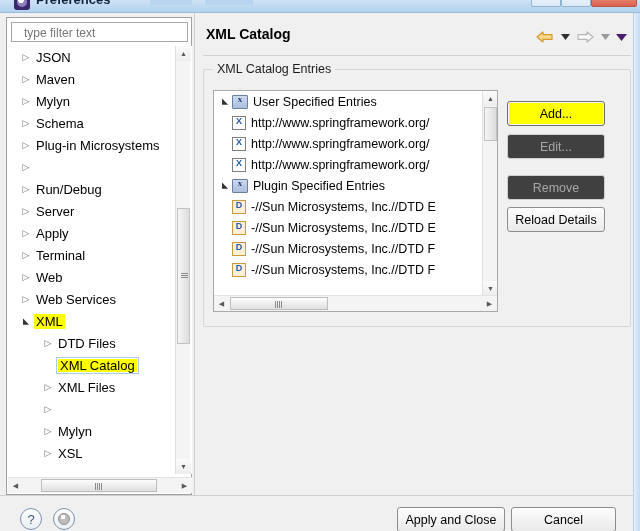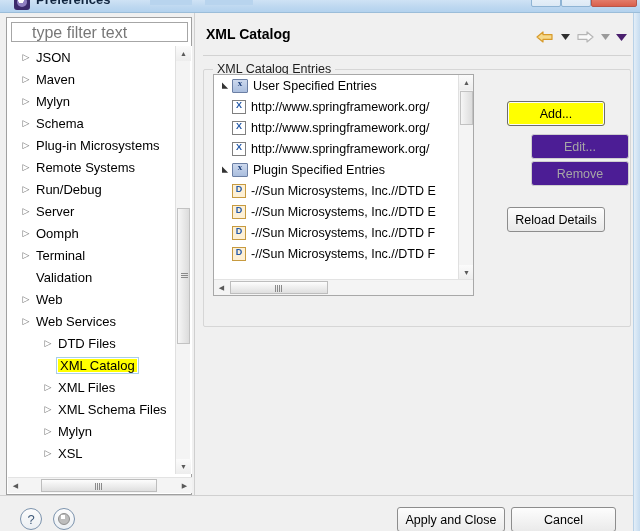"type filter text" .filter-box { font-size: 16px -> 12px; padding: 2px 20px -> 2px 12px }
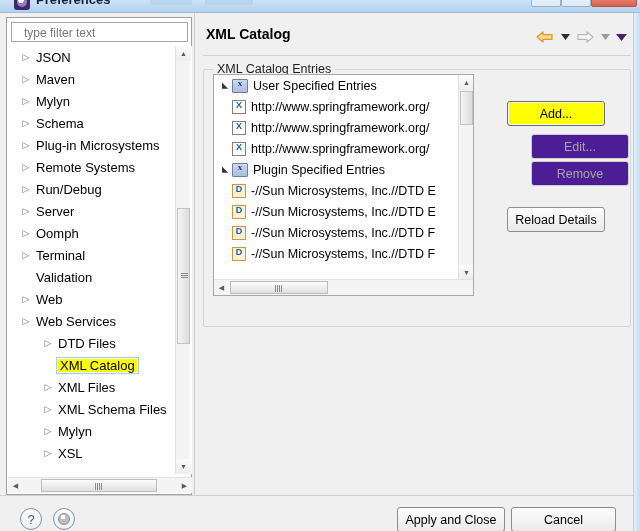"User Specified Entries" div.list-box { top: 4px -> 20px; width: 261px -> 285px }
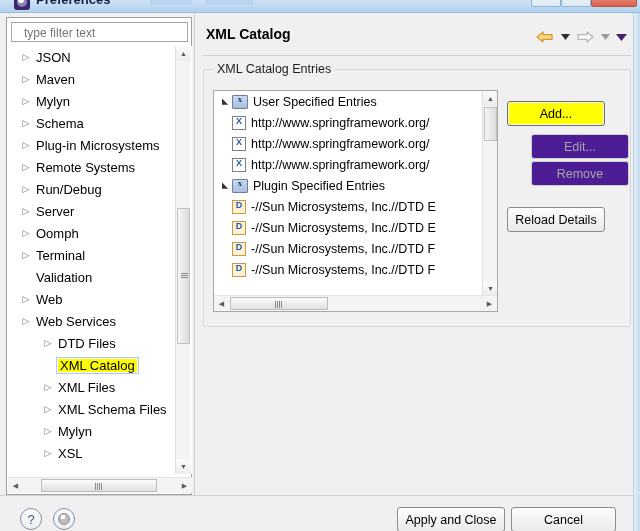"Edit..." .btn.disabled { background: #4c1d95 -> #404040; margin-left: 24px -> none }
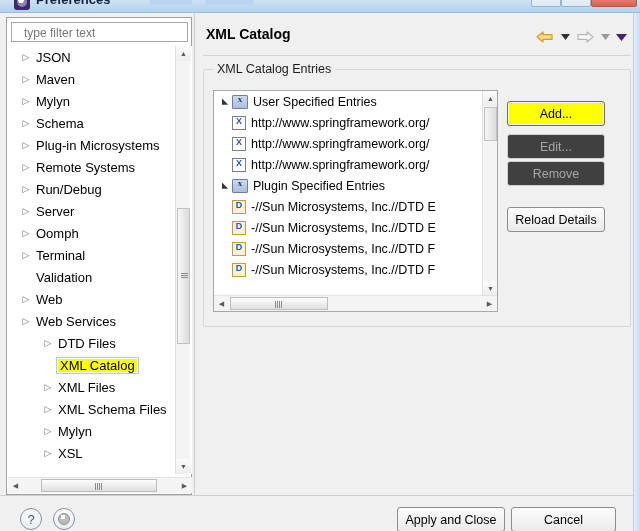"Remote Systems" span.tlabel { html: <span>Remote Systems</span> -> none }
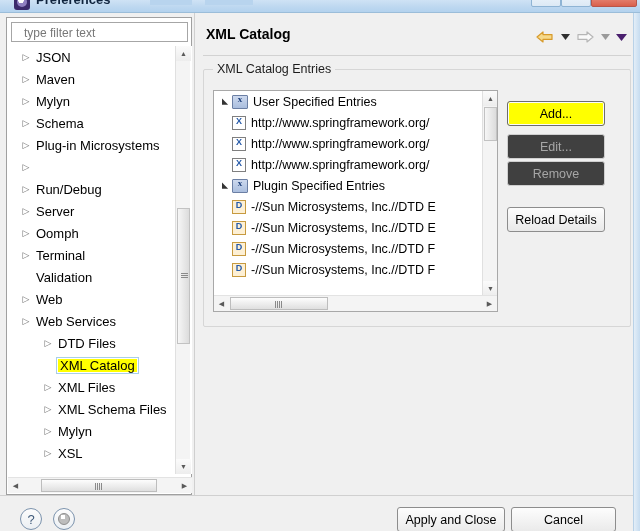"Remove" div.btn { top: 91px -> 105px }
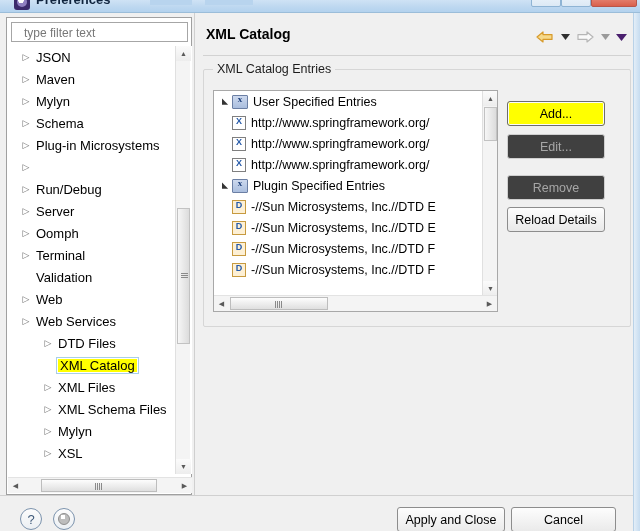"Oomph" span.tlabel { text: Oomph -> Apply }
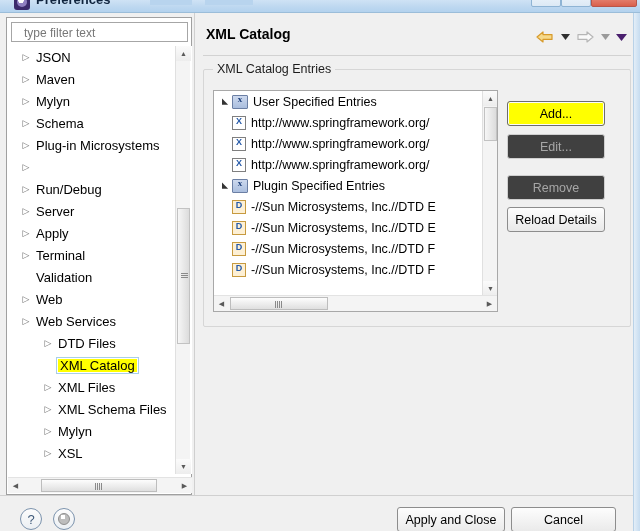"Validation" div.tree-row { html: <div> <span>▷</span> <span>Validation</span> </div> -> none }
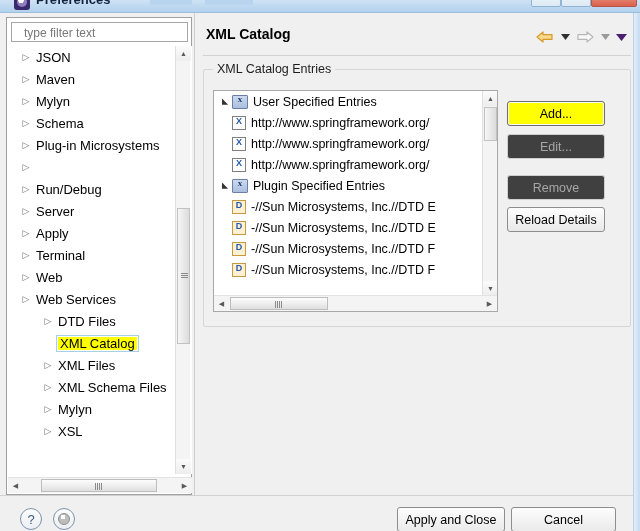"XML" div.tree-row { html: none -> <div> <span>◢</span> <span>XML</span> </div> }
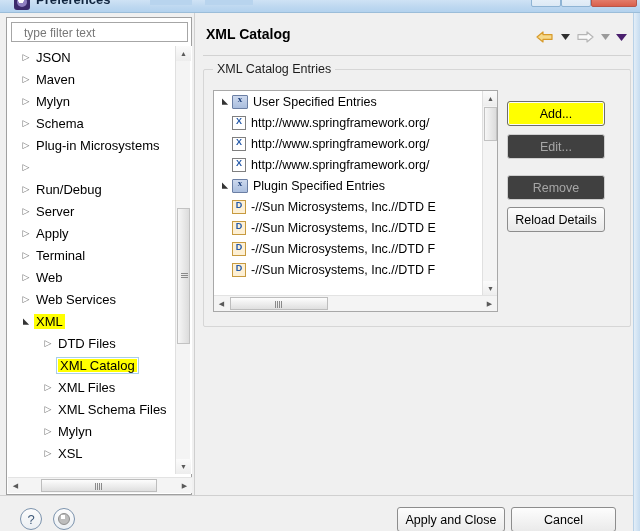"XML Schema Files" span.tlabel { html: <span>XML Schema Files</span> -> none }
